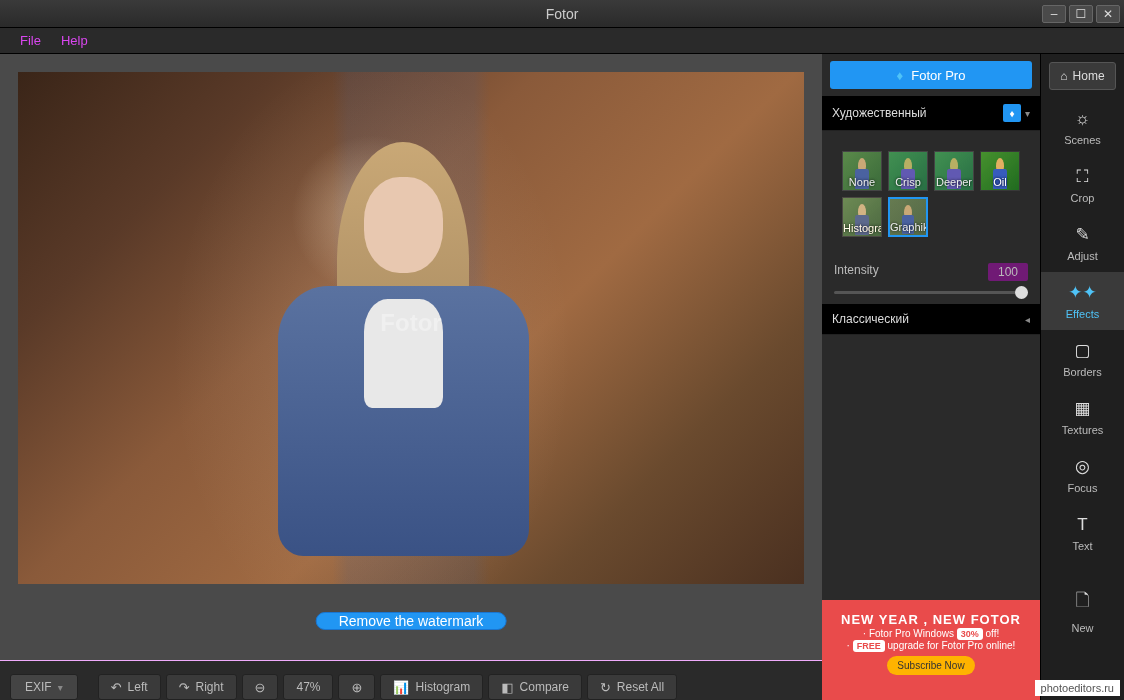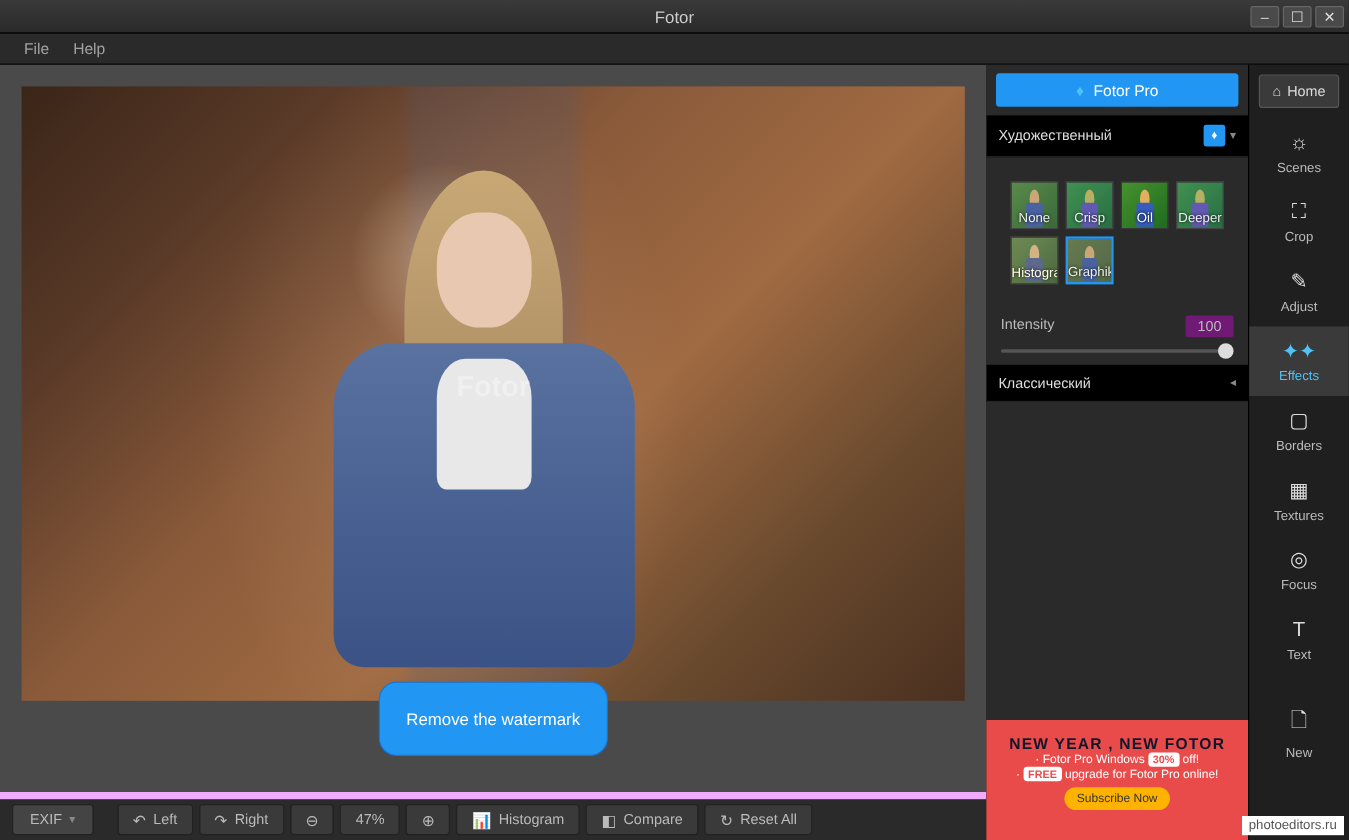"File" .menu-item { color: #a3a3a3 -> #d946ef }
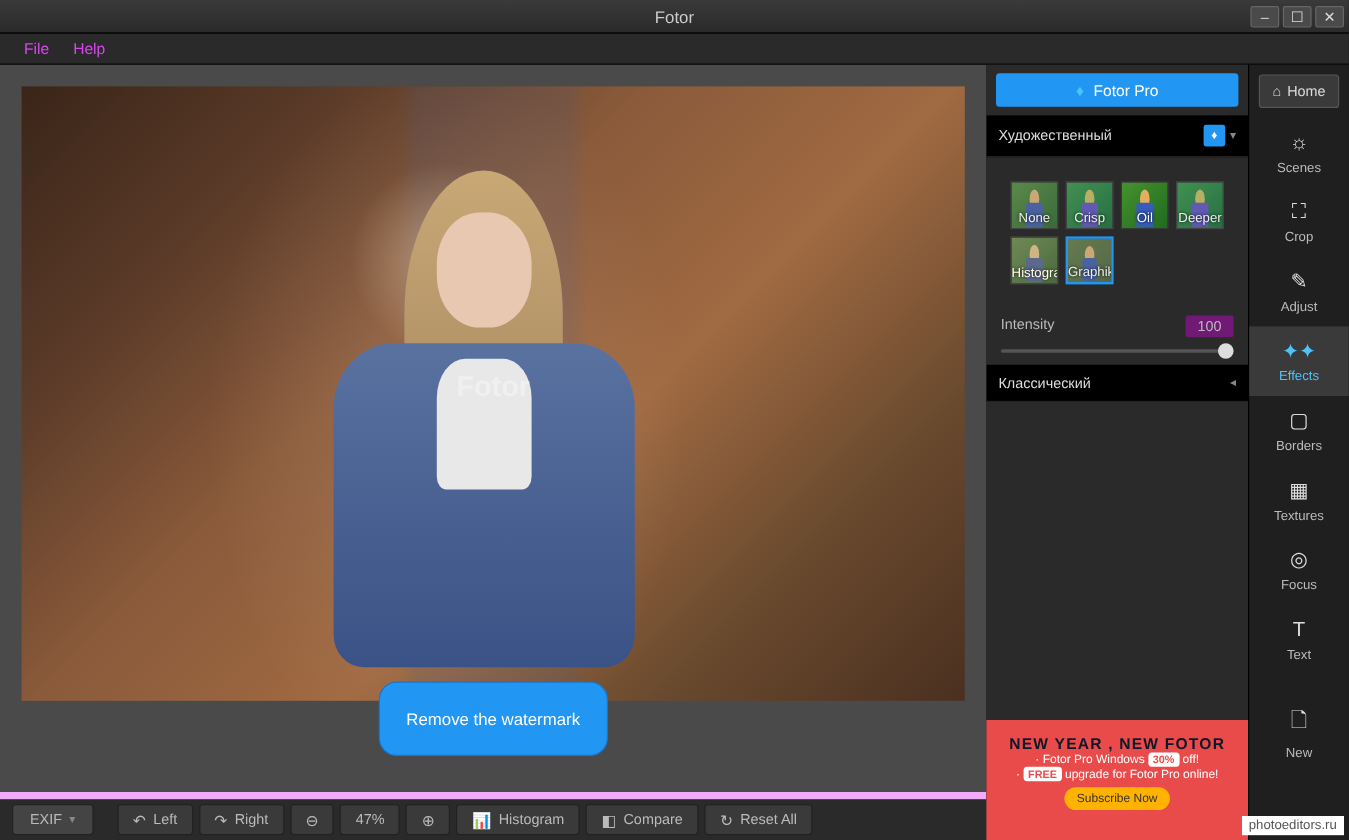"Oil" div.thumb { order: before "Deeper" -> after "Deeper" }
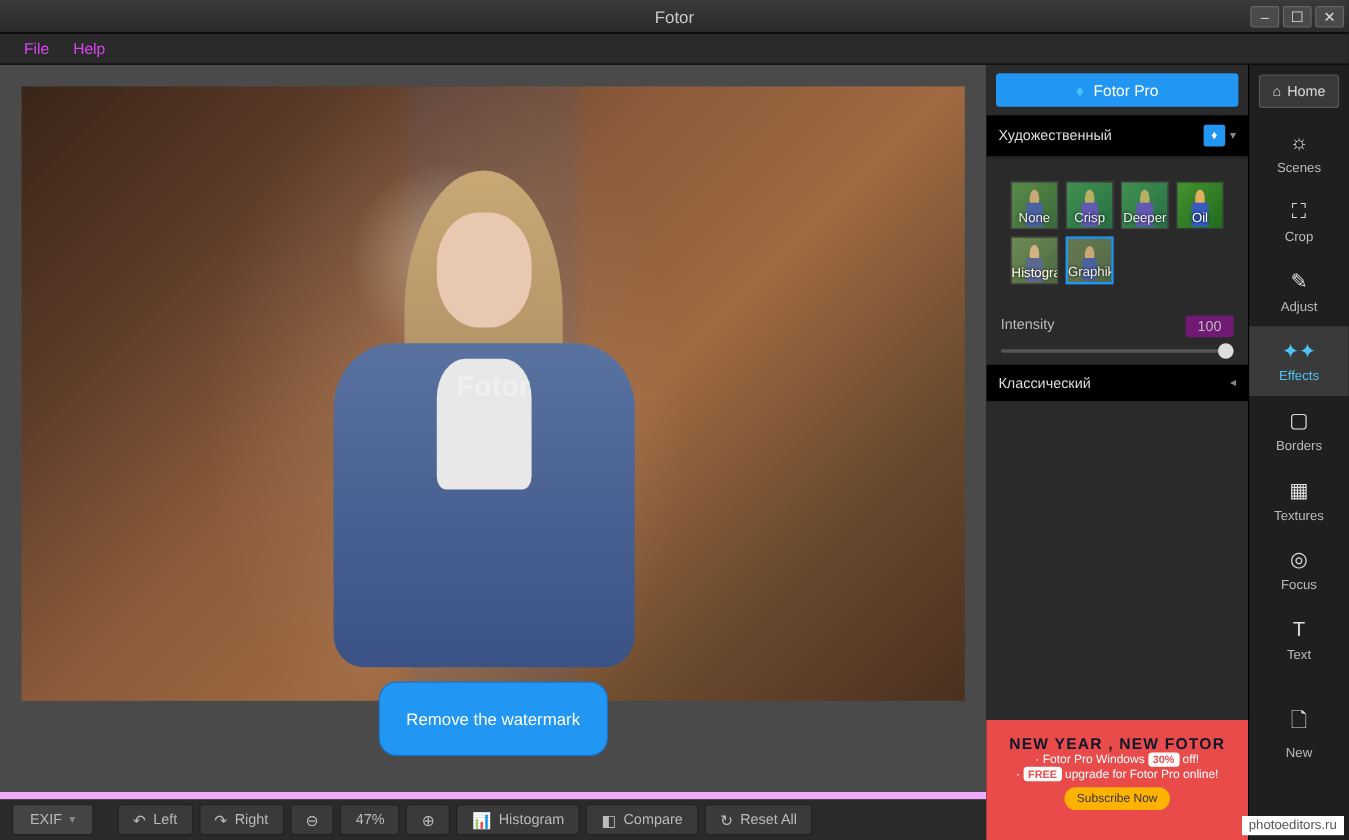"Remove the watermark" .remove-wm { padding: 22px 22px -> 0 22px }
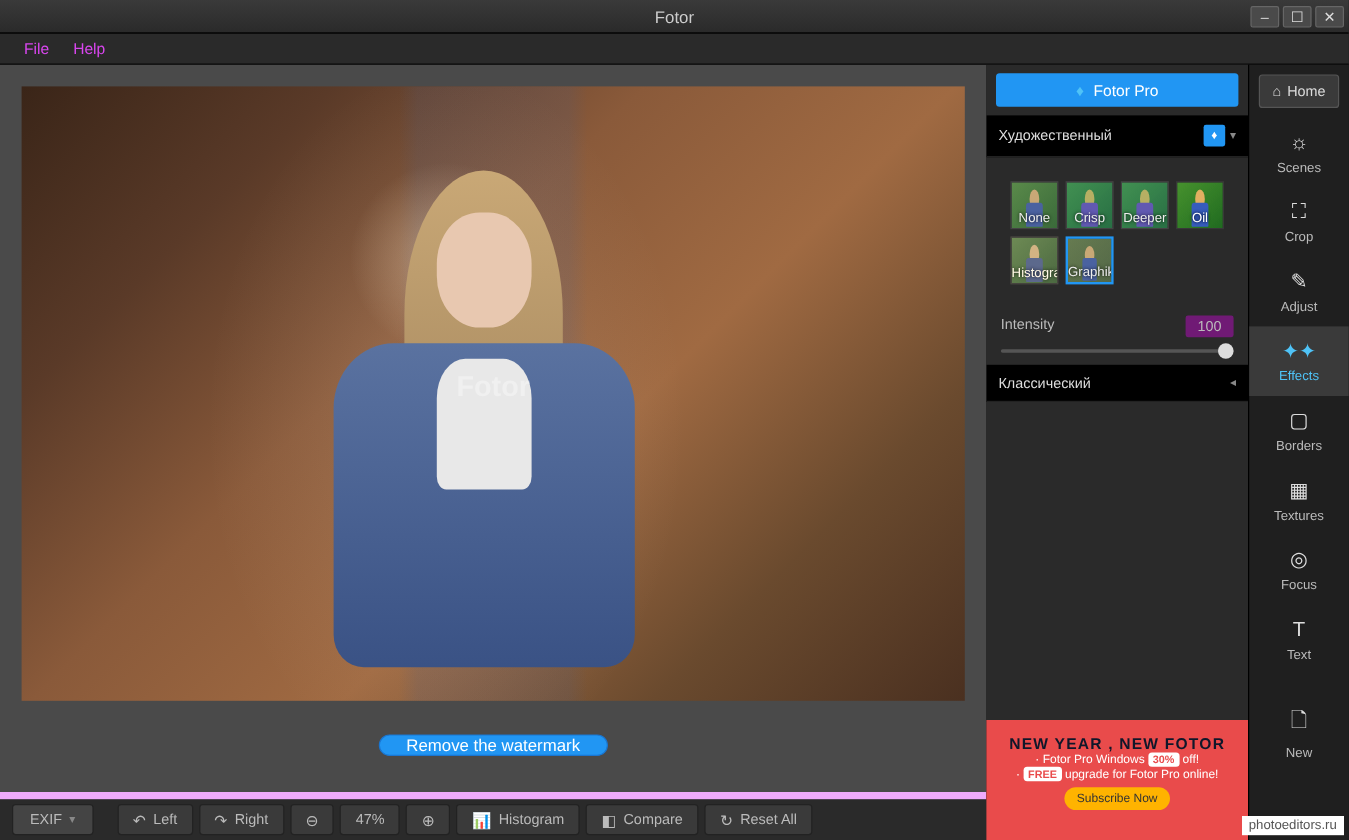"NEW YEAR , NEW FOTOR" .promo-title { color: #0f172a -> #ffffff }
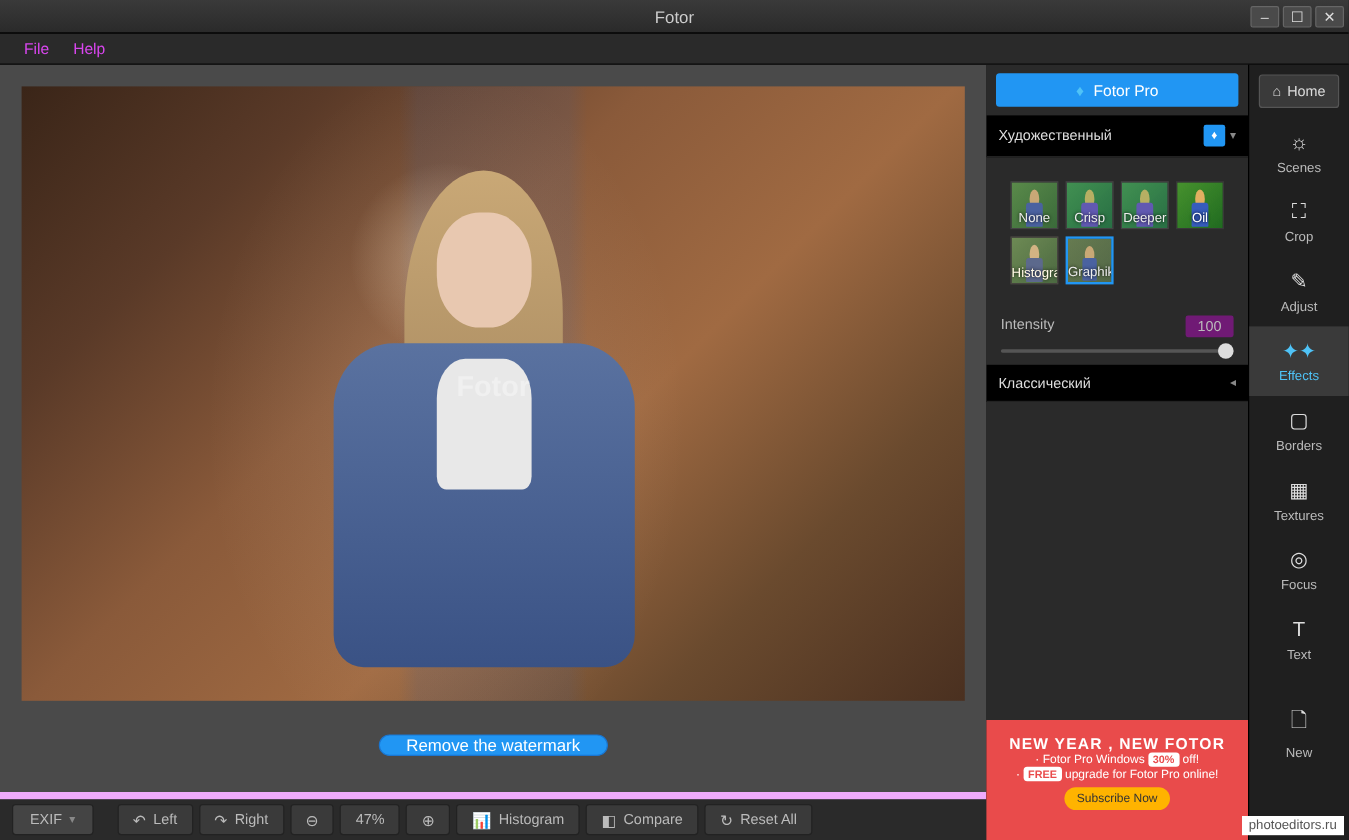"EXIF" .bottom-bar { align-items: center -> flex-end; border-top: 6px solid #f0abfc -> 1px solid #f0abfc }
